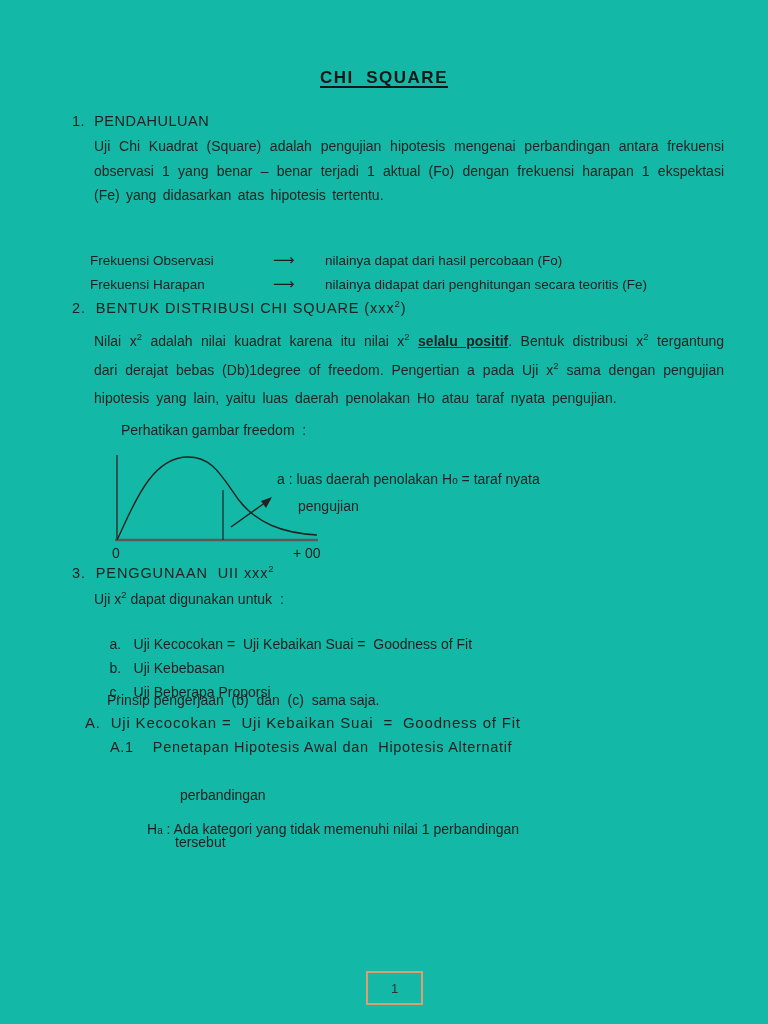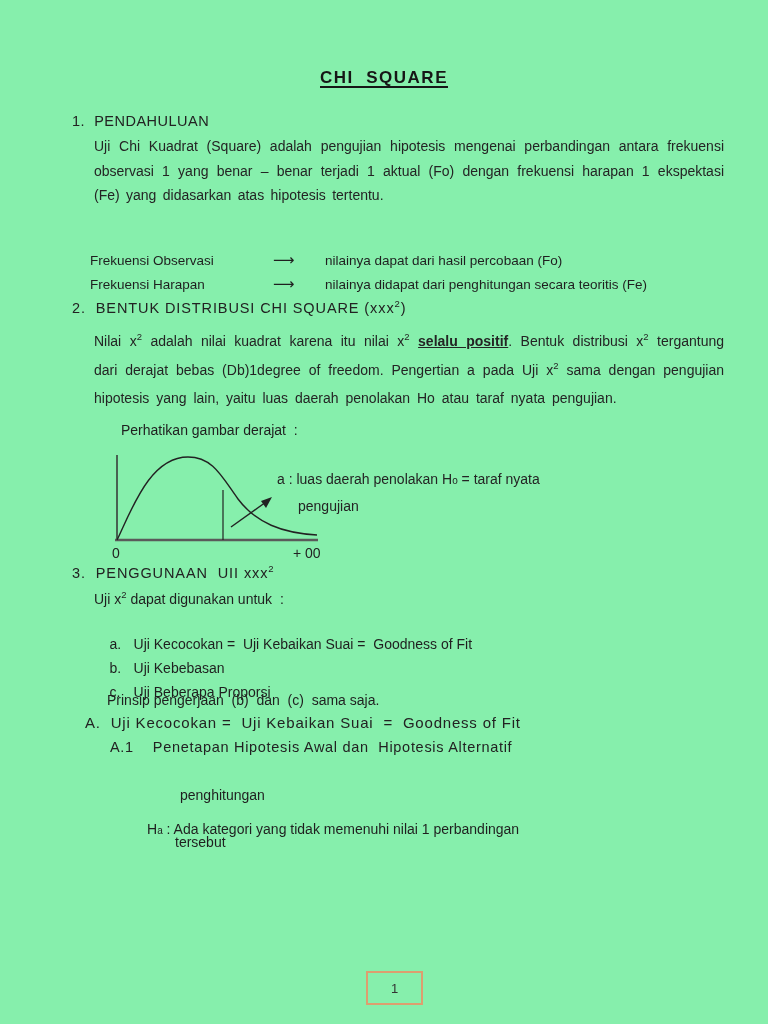"CHI SQUARE" .page { background: #86efac -> #14b8a6 }
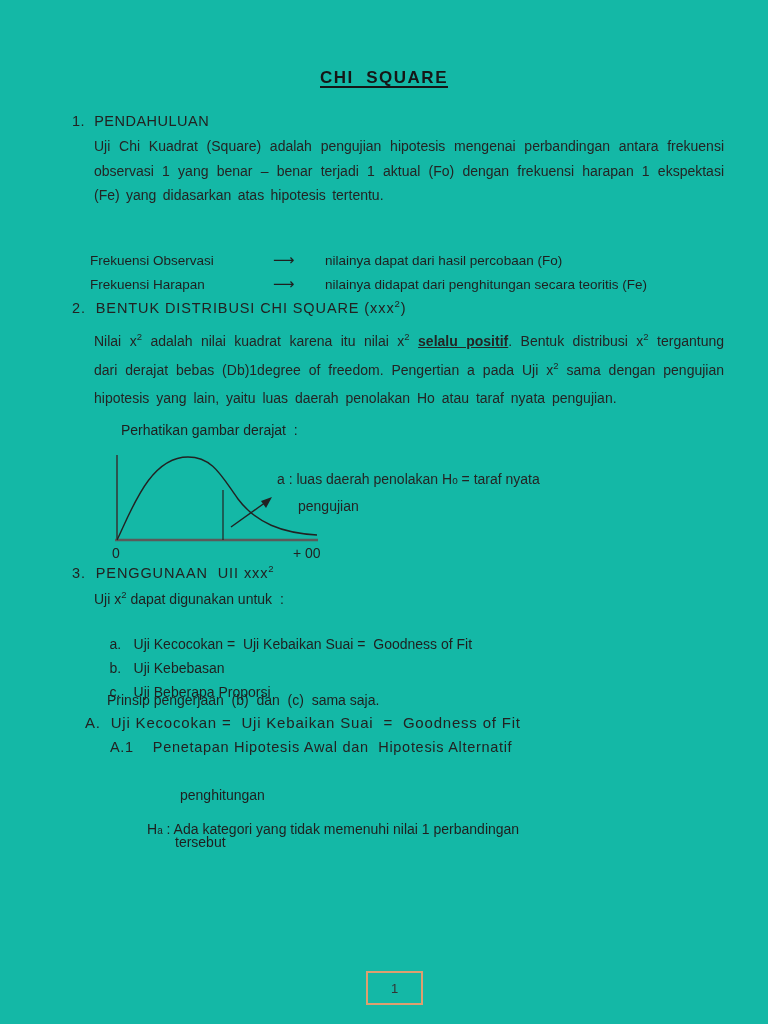"Perhatikan gambar derajat :" div.abs { text: derajat -> freedom }
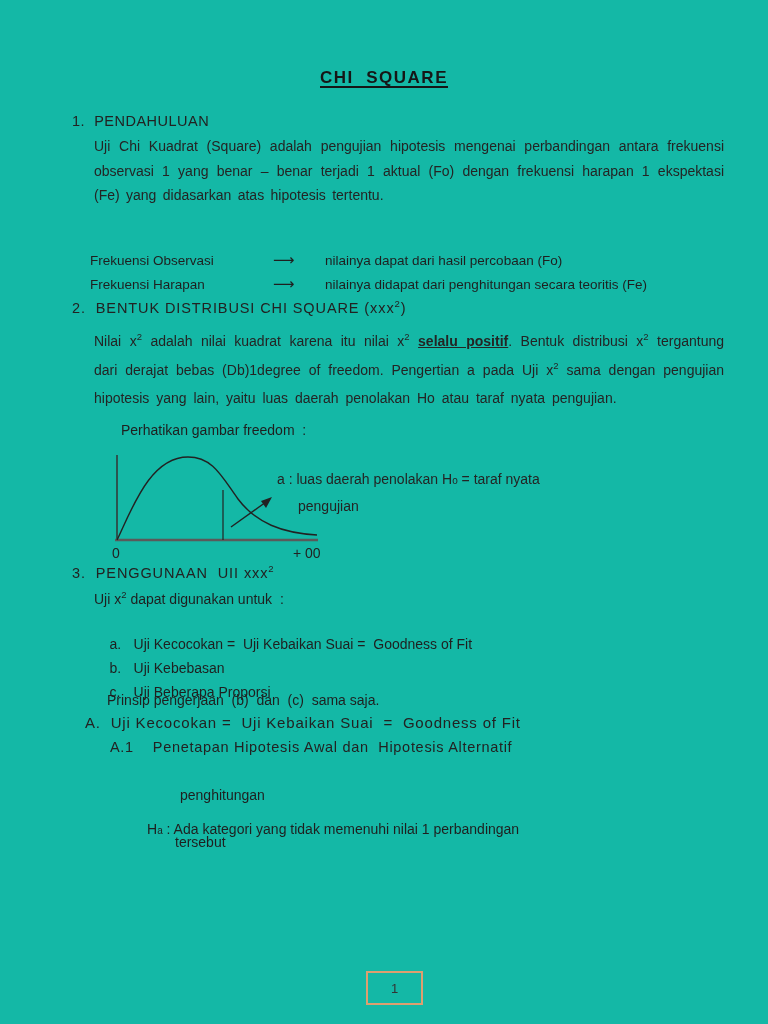"penghitungan" div.abs { text: penghitungan -> perbandingan }
